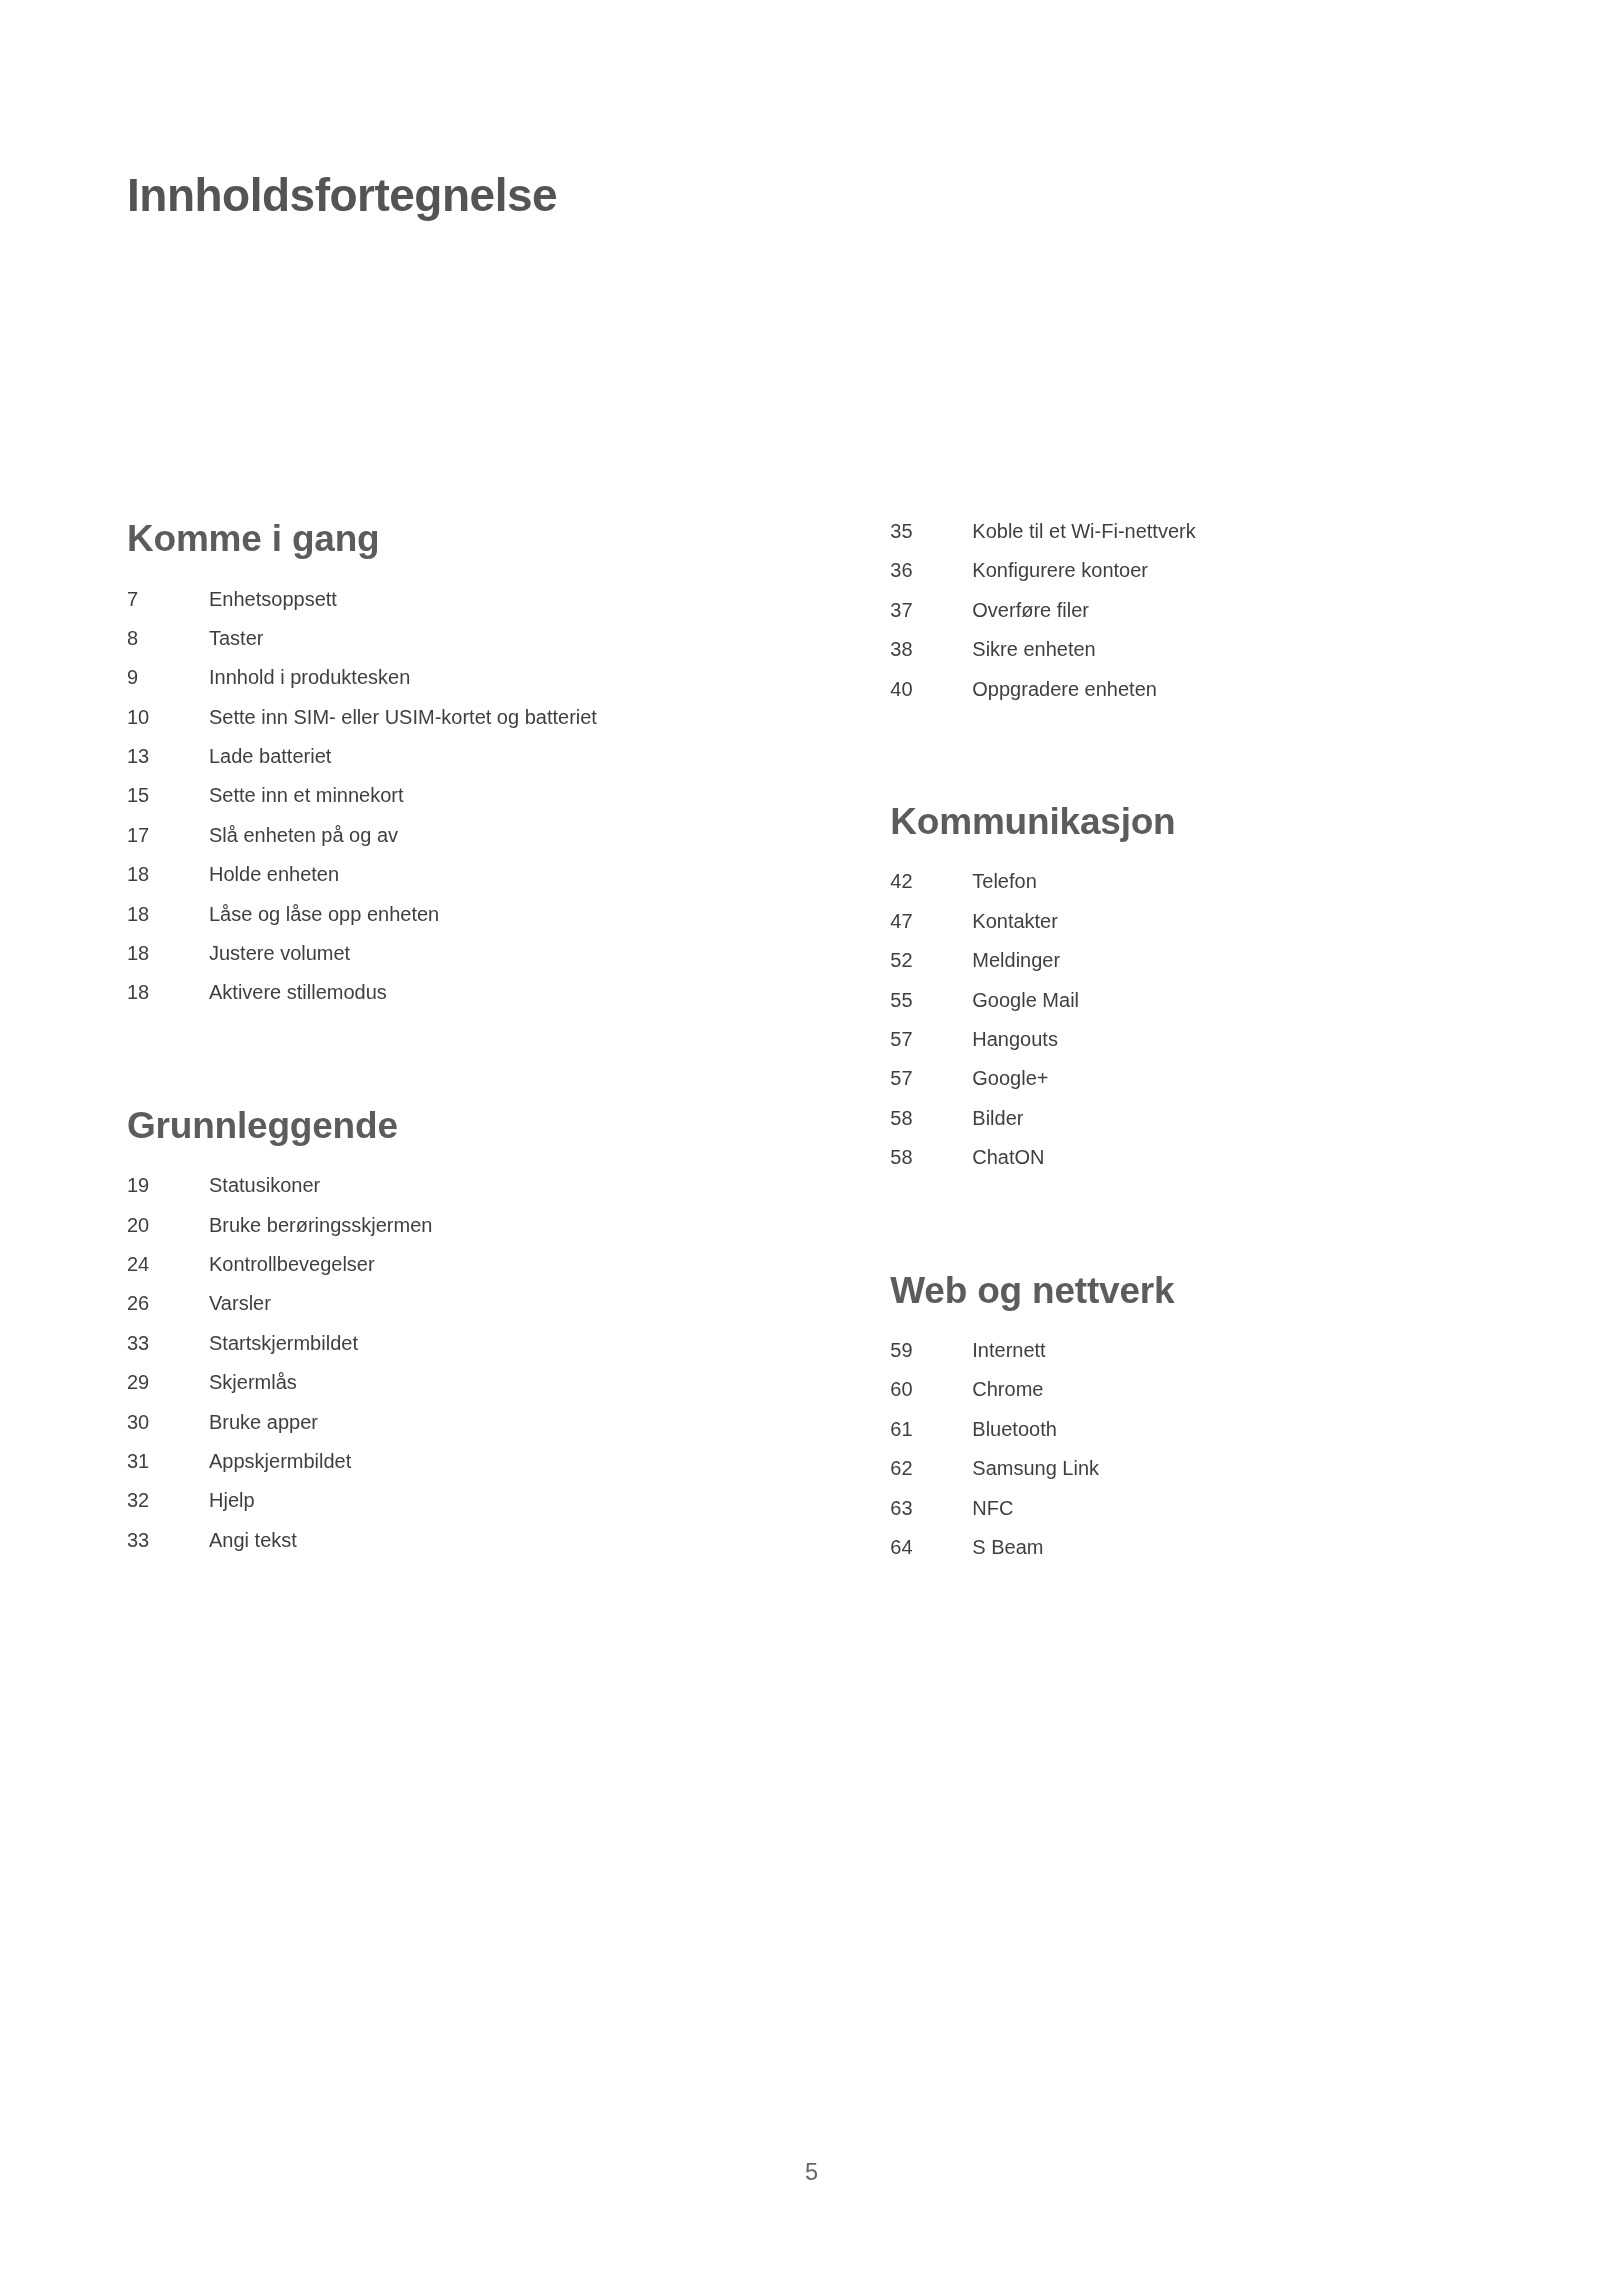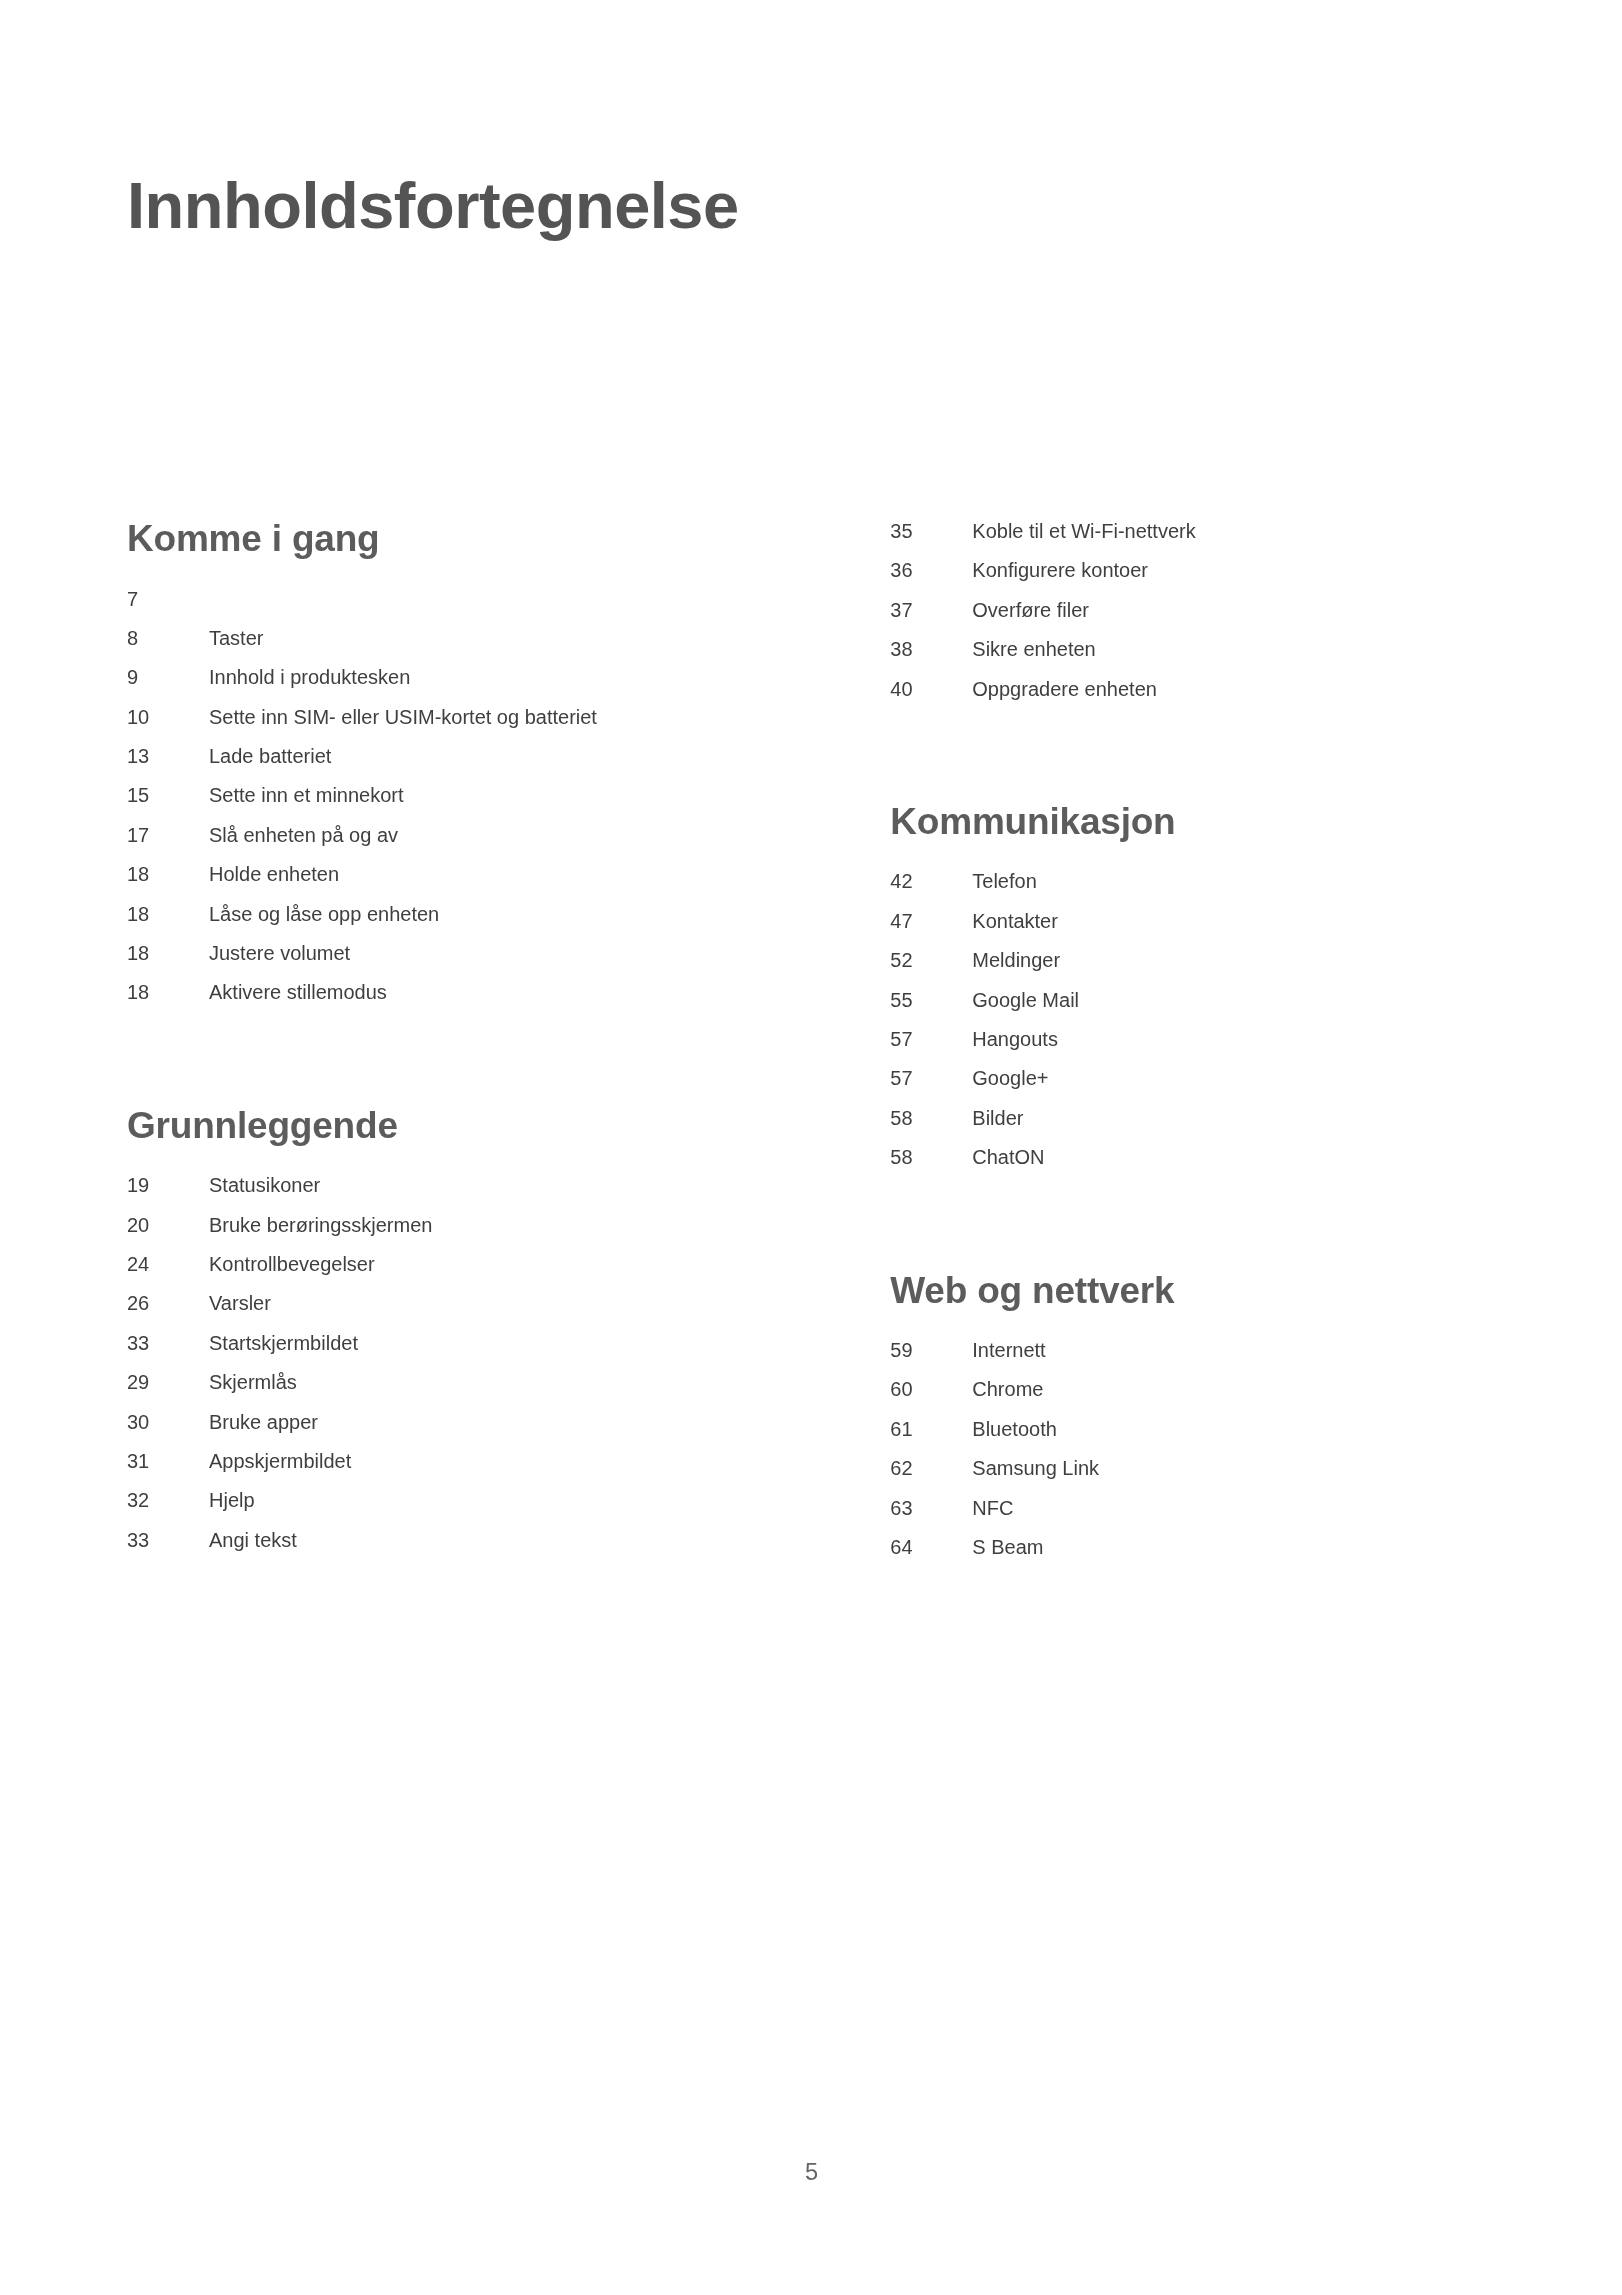"Innholdsfortegnelse" .page-title { font-size: 65px -> 46px }
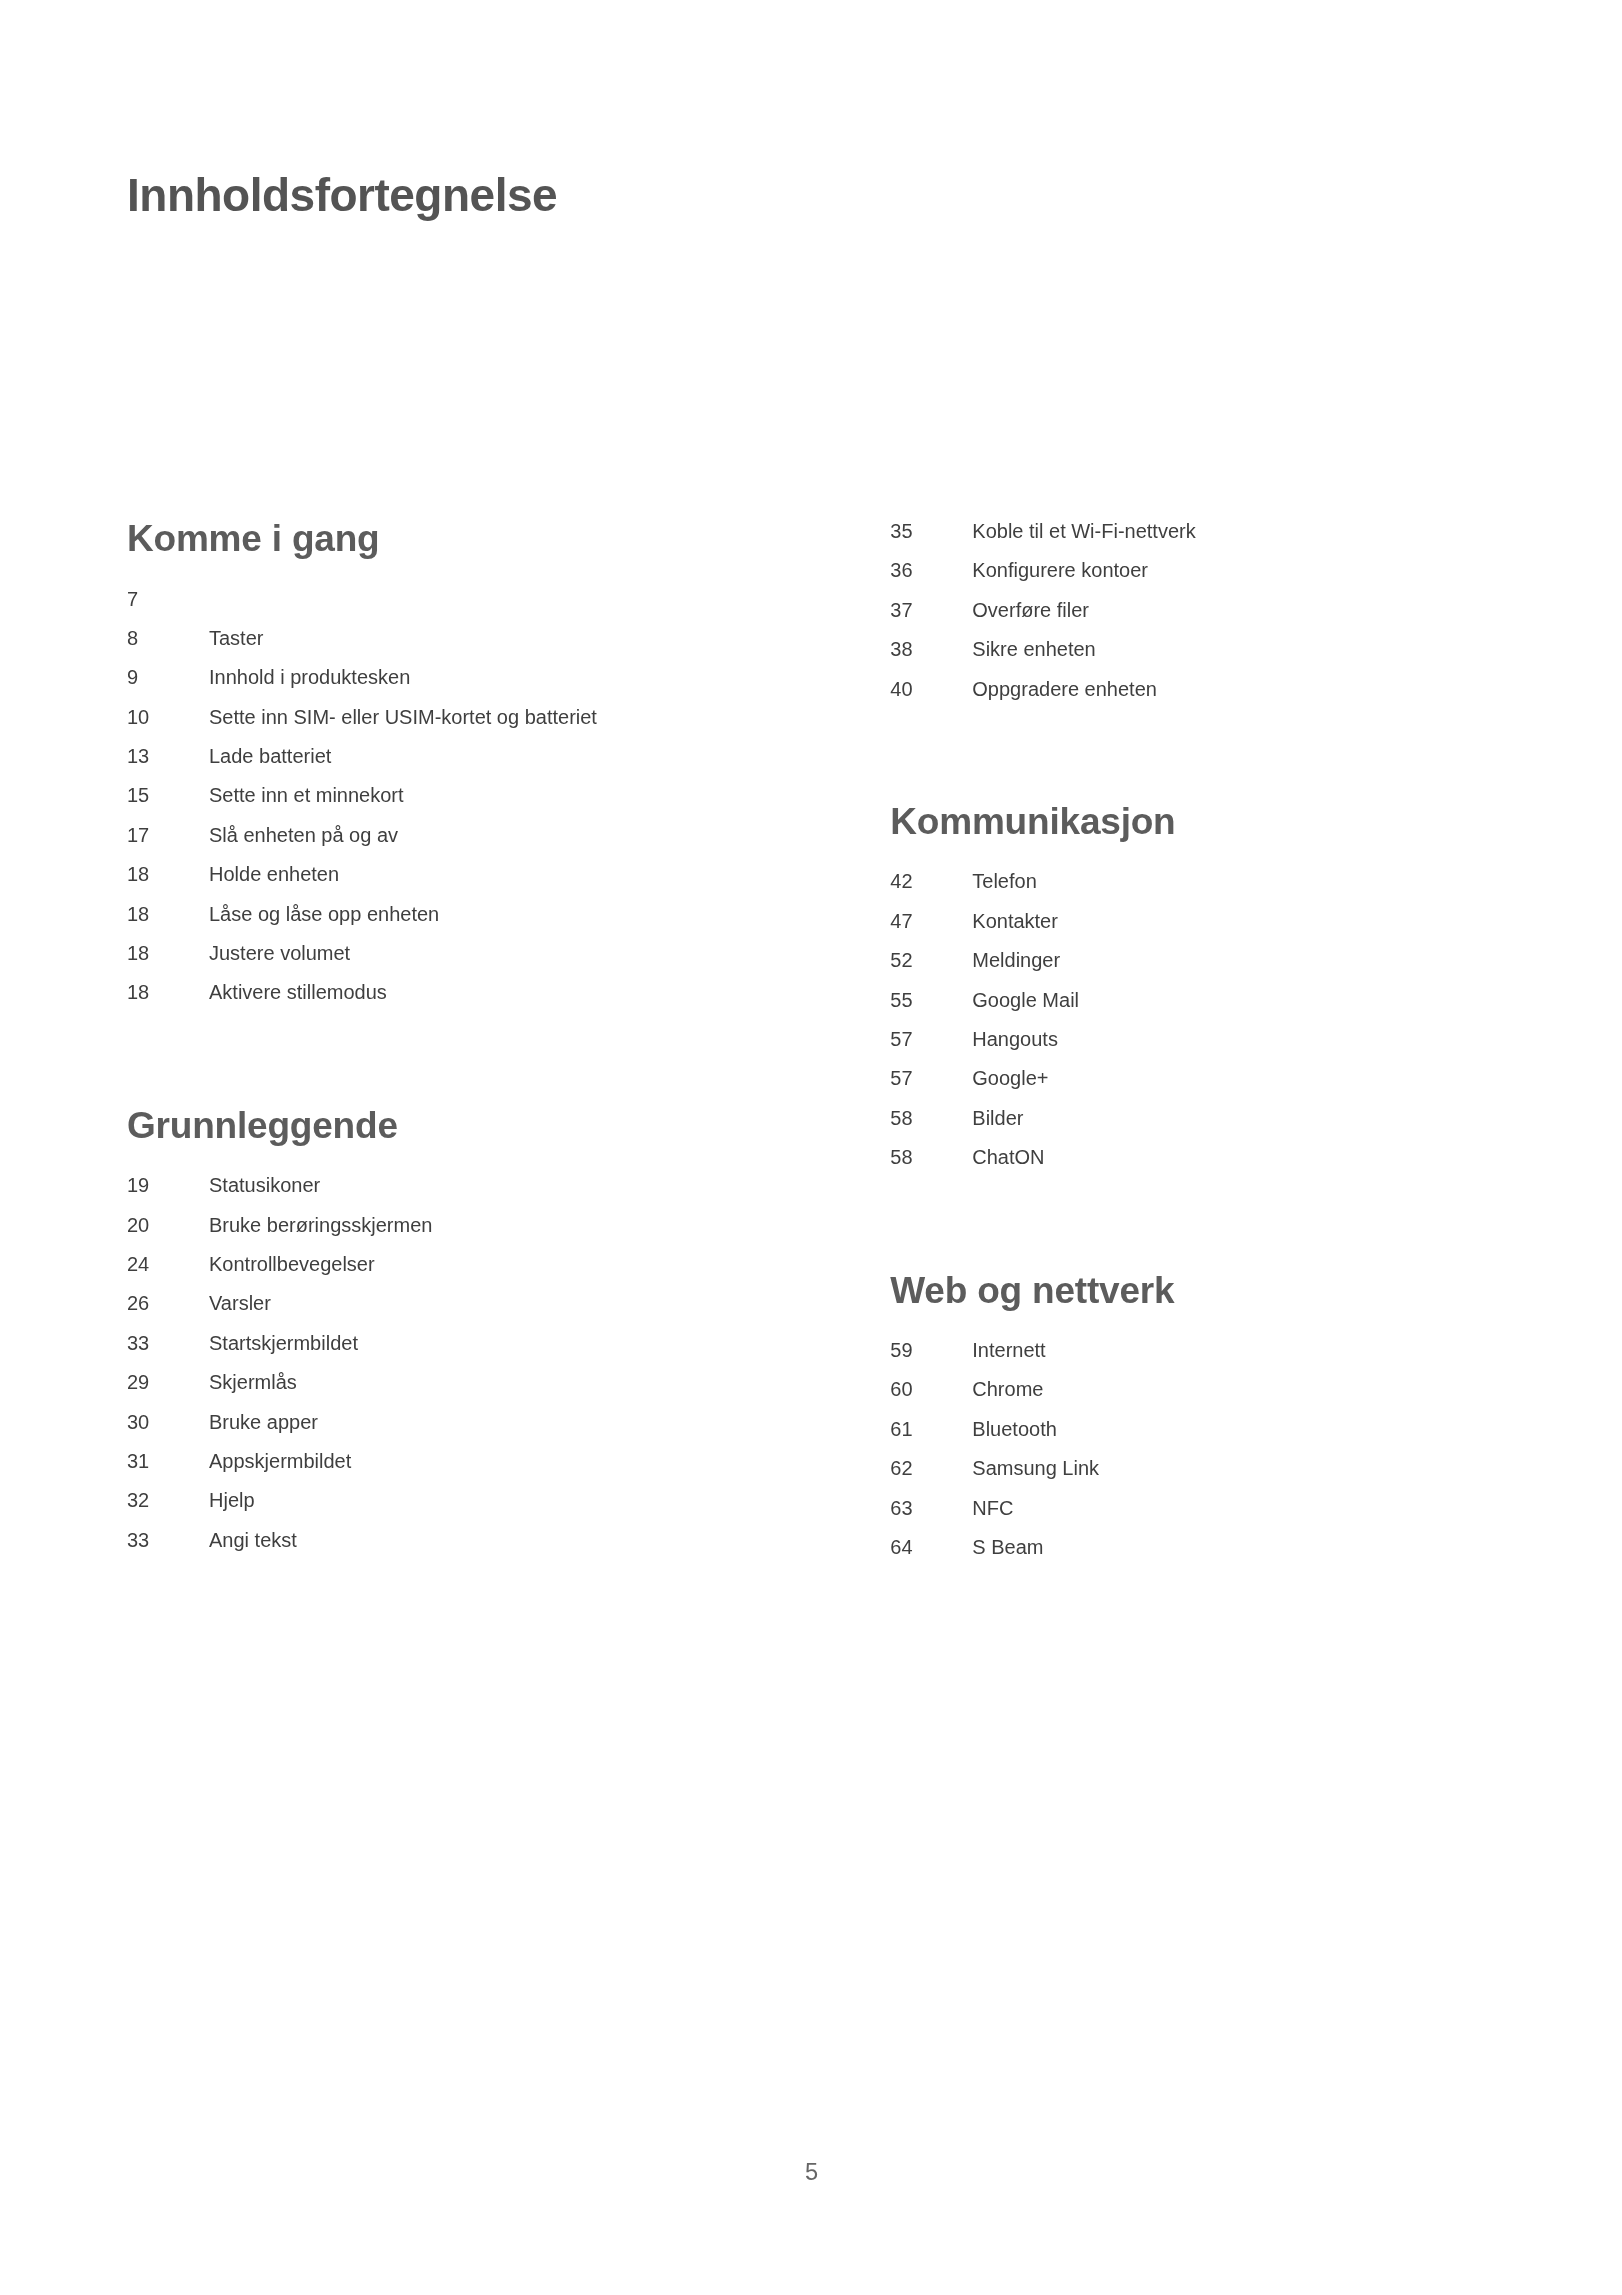"Enhetsoppsett" span.label { html: none -> <span>Enhetsoppsett</span> }
